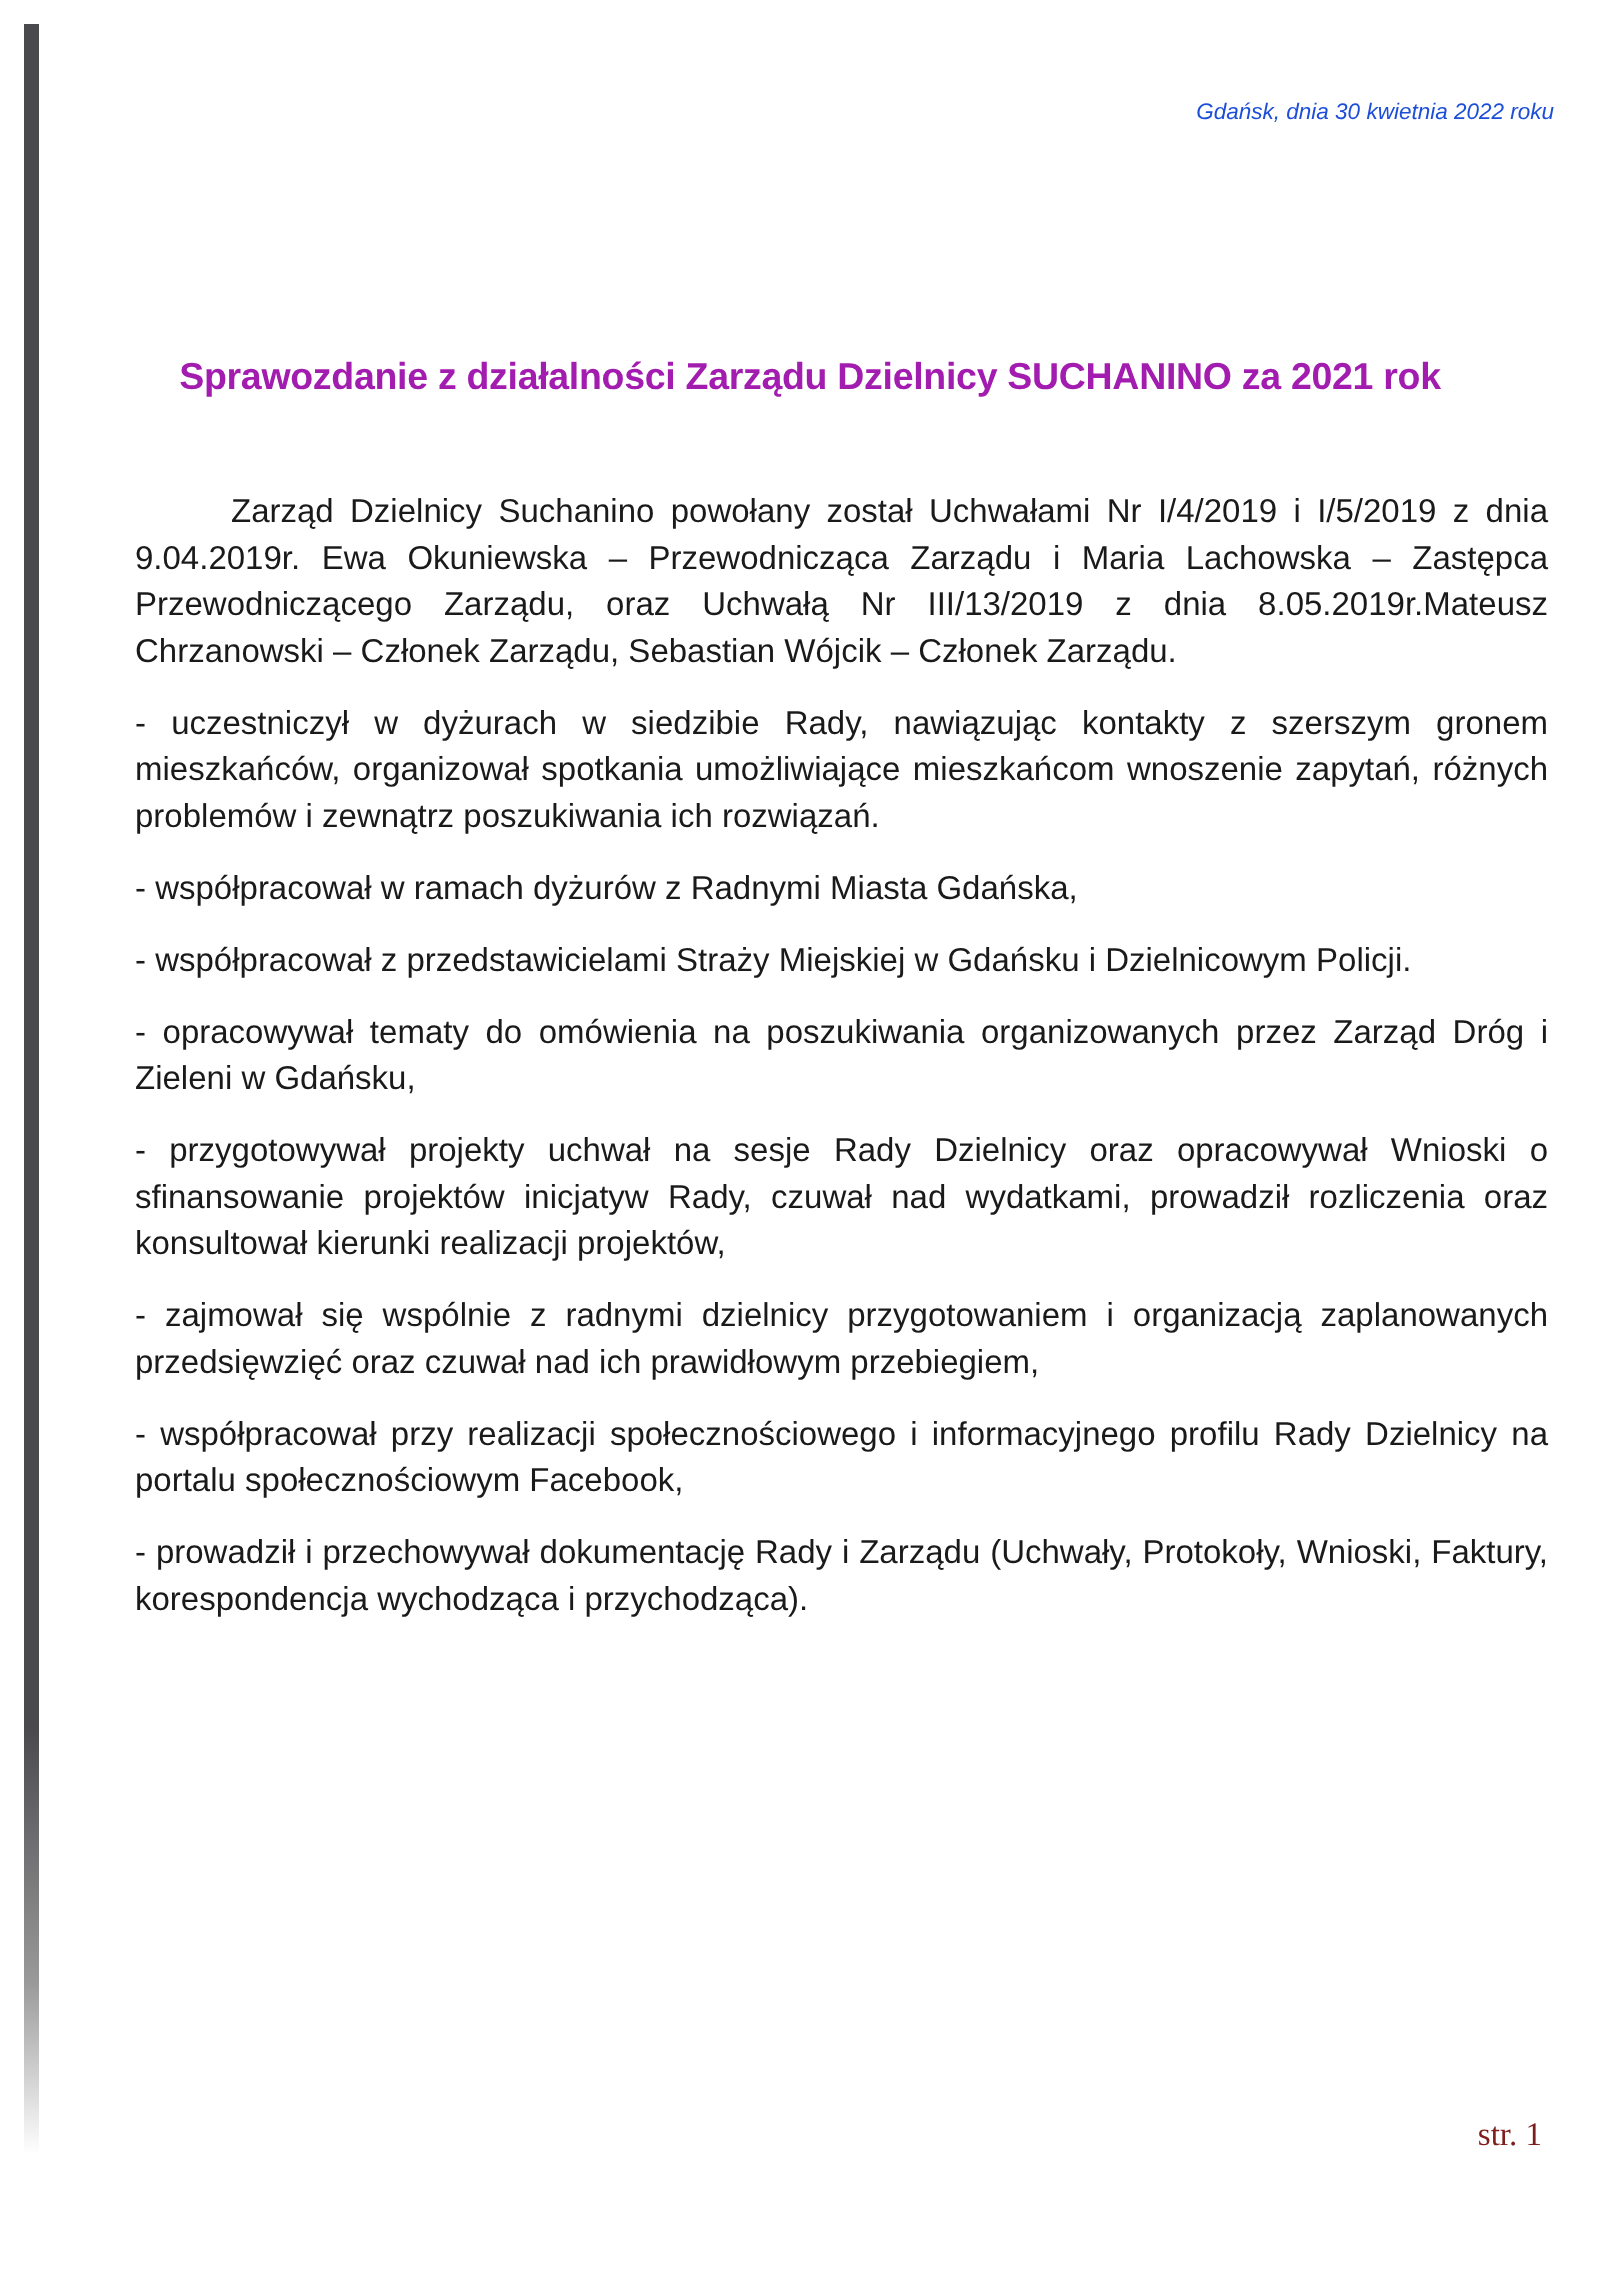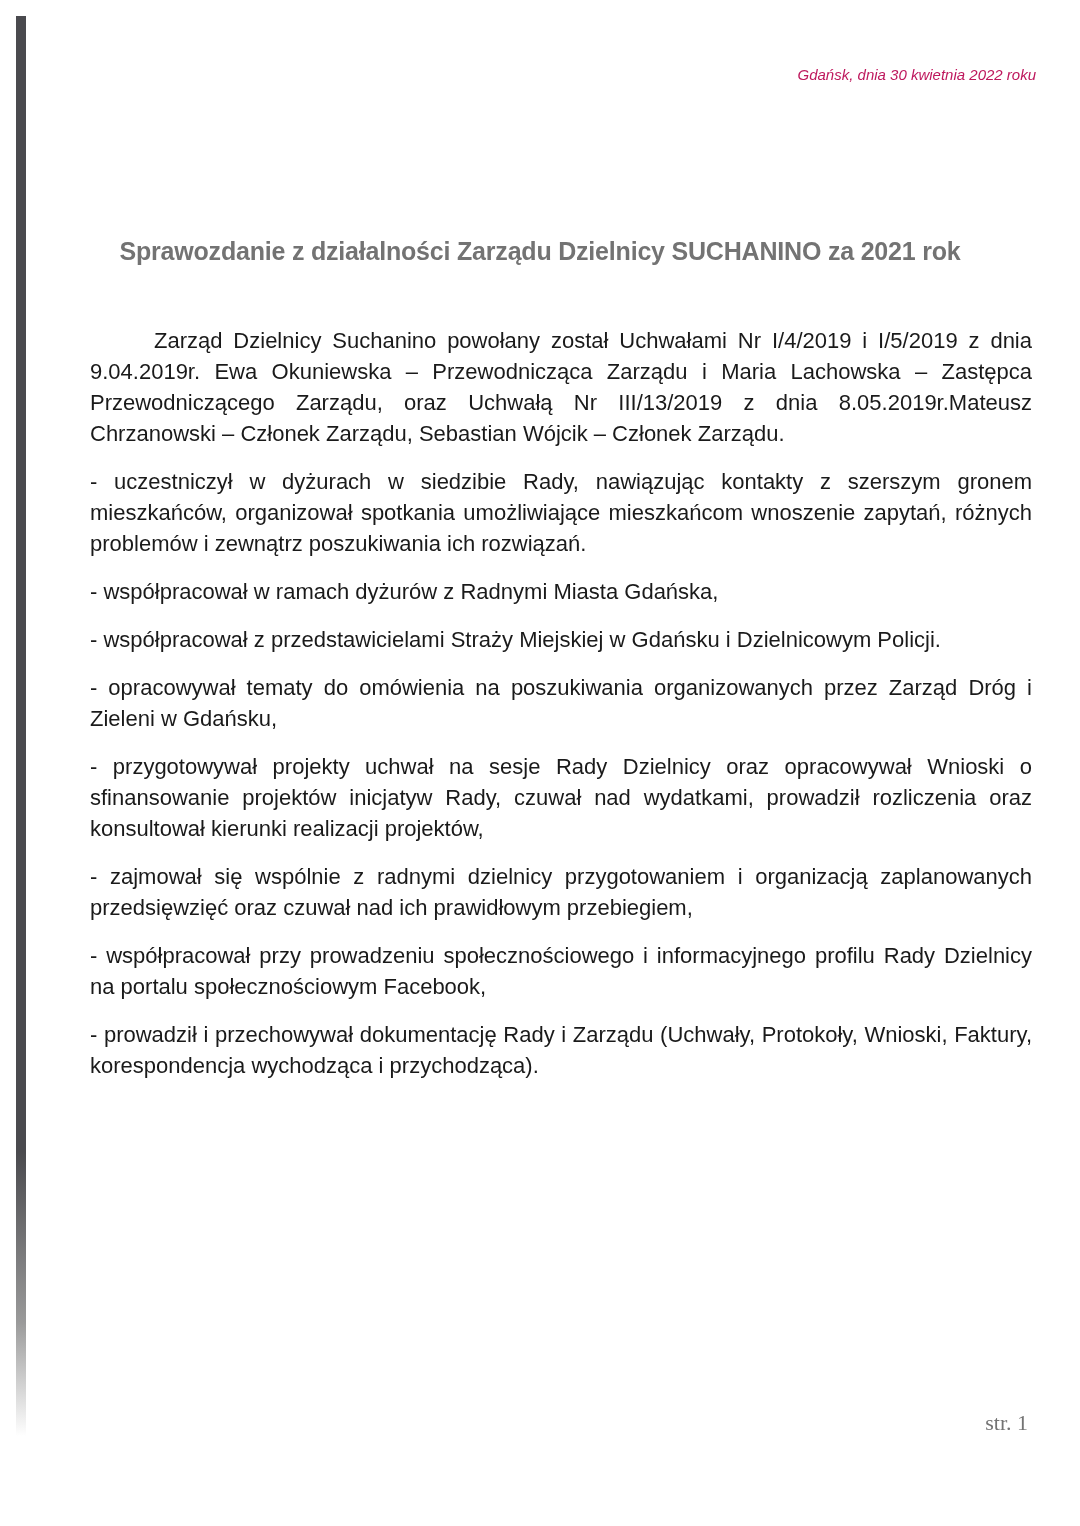"Gdańsk, dnia 30 kwietnia 2022" .date { color: #be185d -> #1d4ed8 }
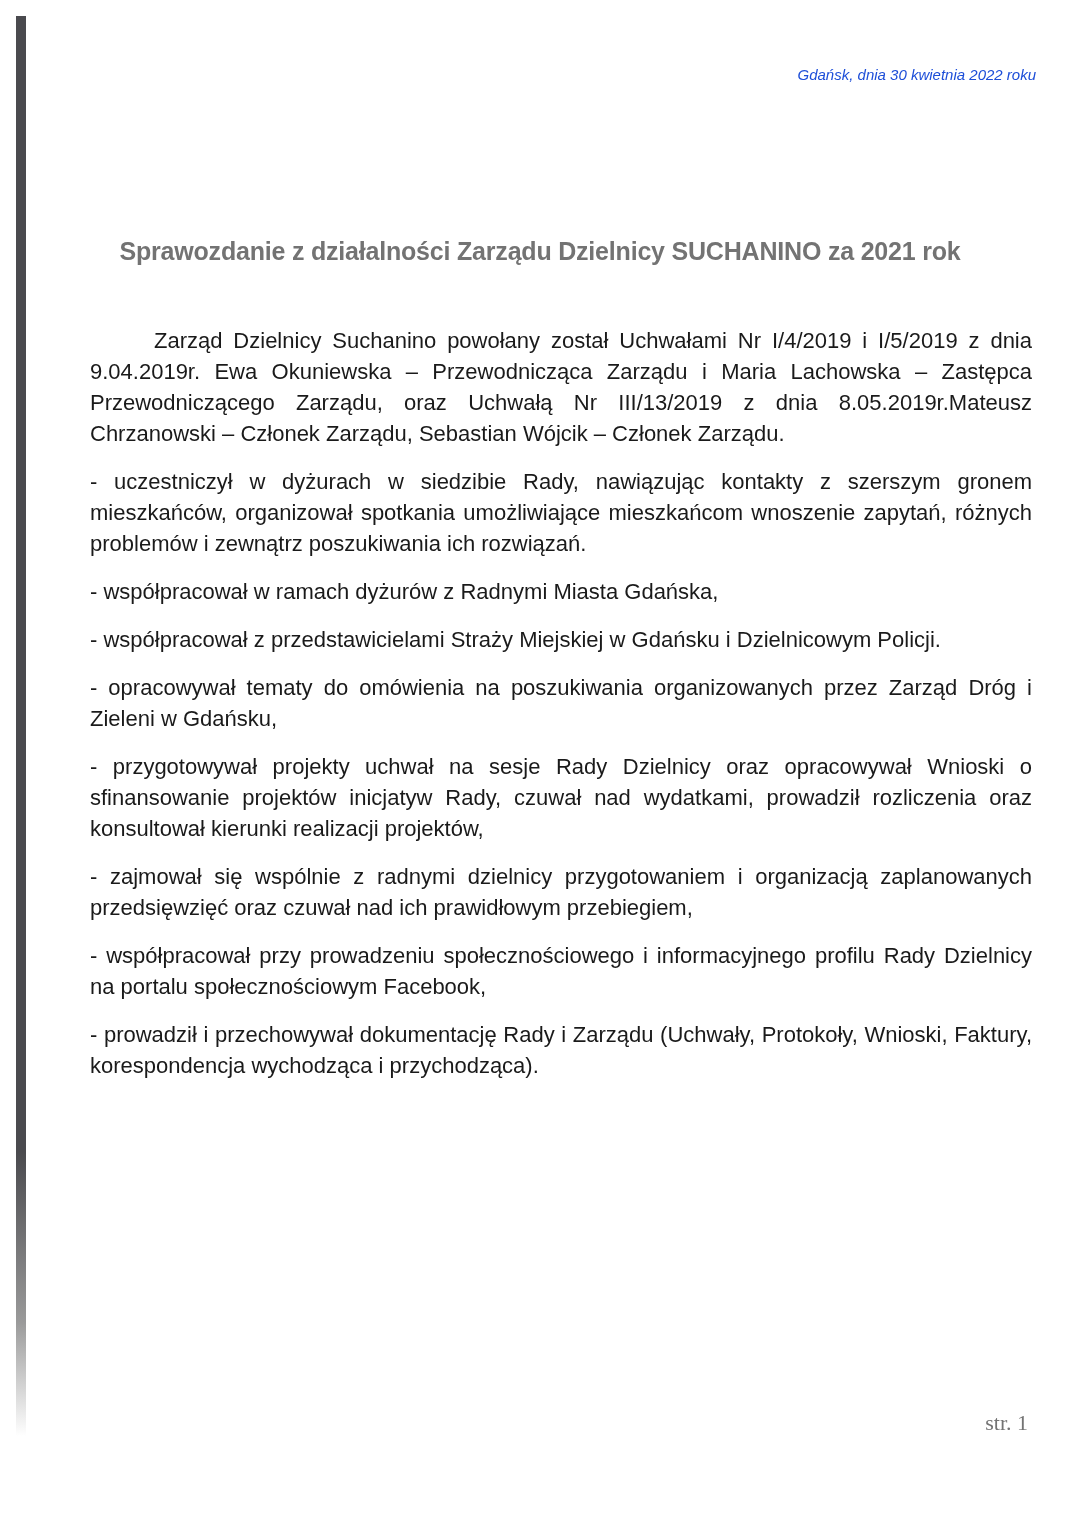"Sprawozdanie z działalności Zarządu" .title { color: #737373 -> #a21caf }
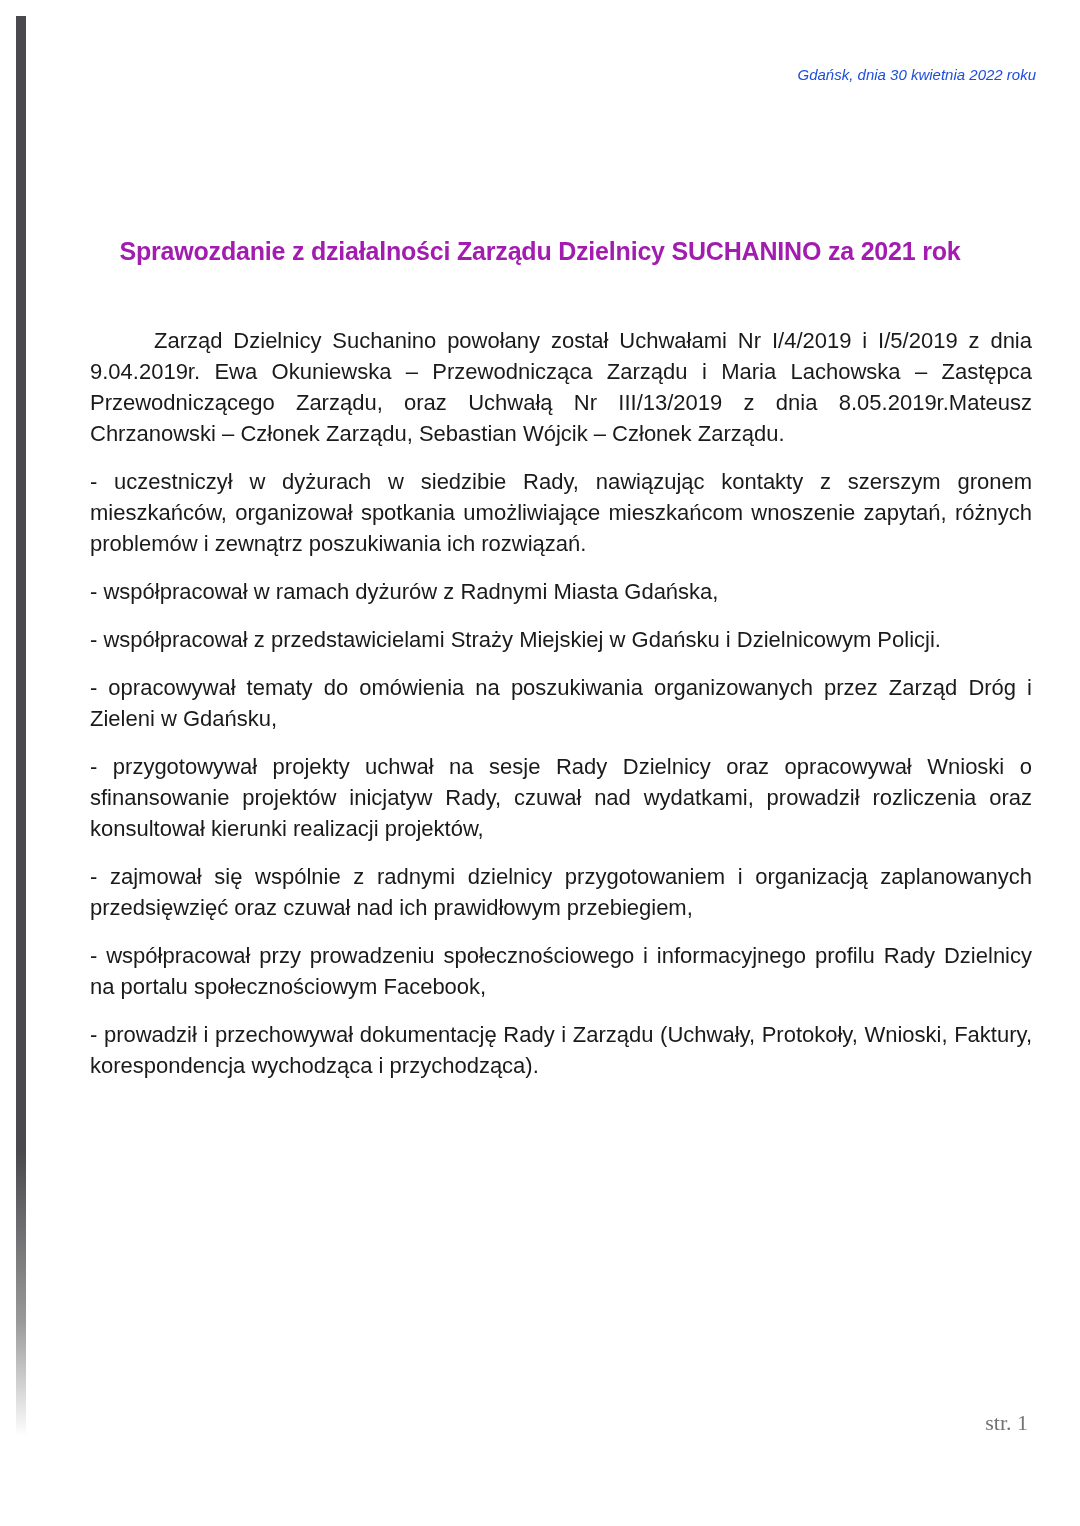"- współpracował przy prowadzeniu" p { text: prowadzeniu -> realizacji }
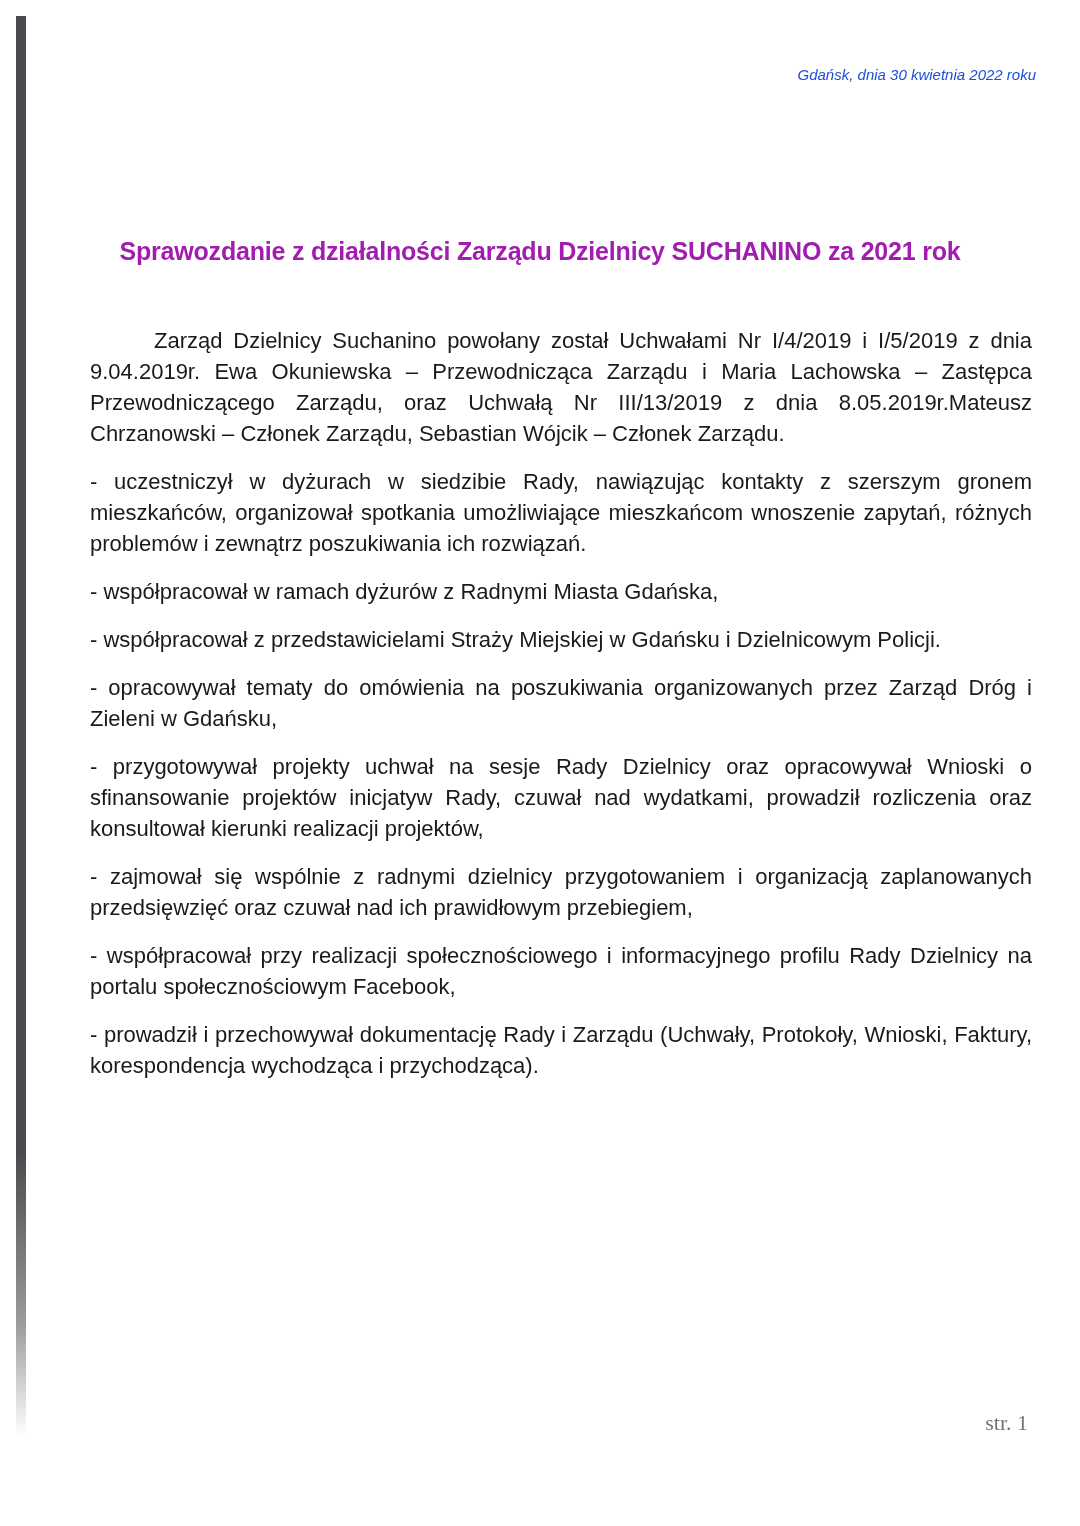"str. 1" .page-num { color: #737373 -> #7f1d1d }
